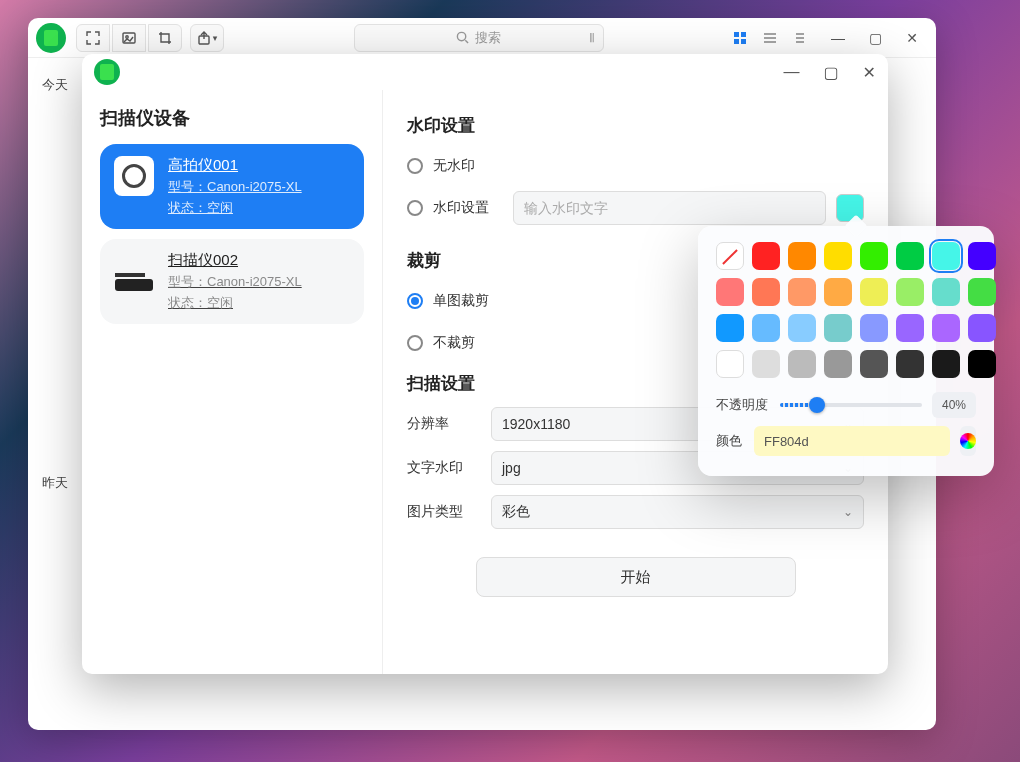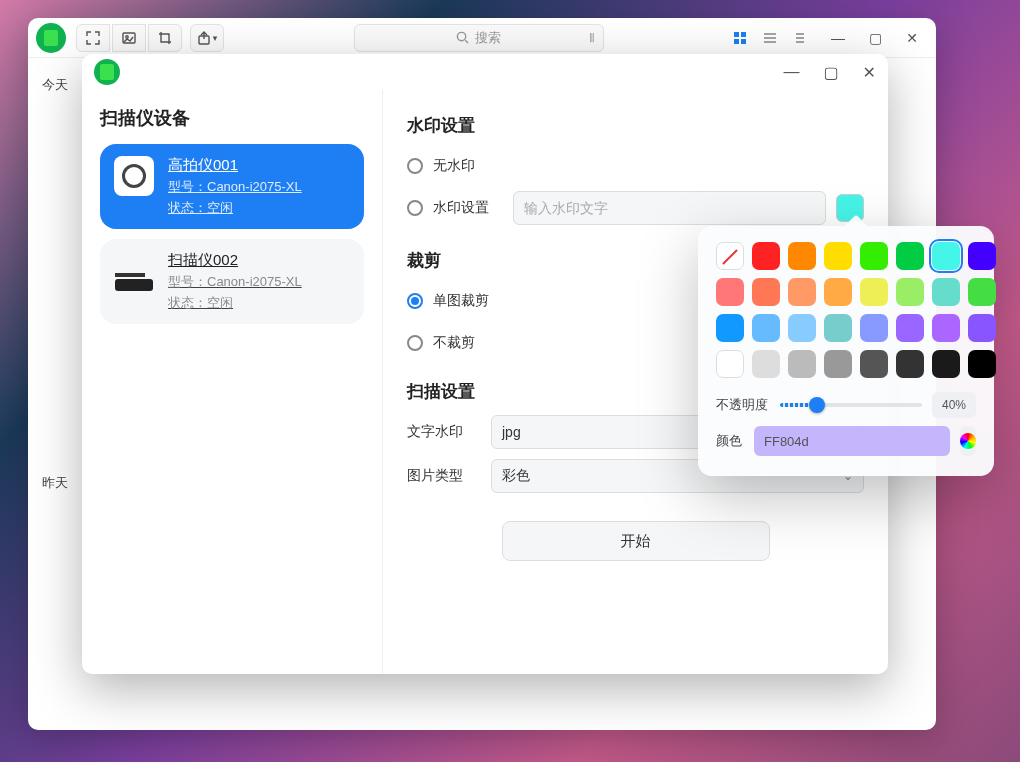"扫描设置" div.sec-title { margin-top: 20px -> 12px }
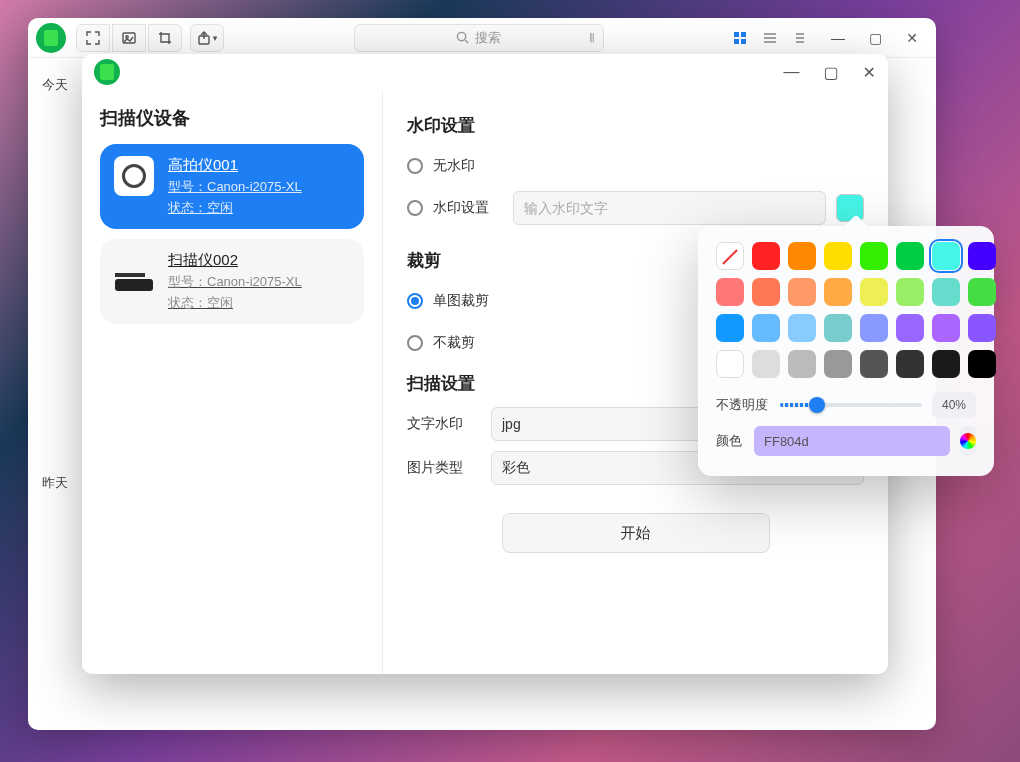"分辨率" div.form-row { html: none -> <div> <div>分辨率</div> <div> <span>1920x1180</span> <span>⌄</span> </div> </div> }
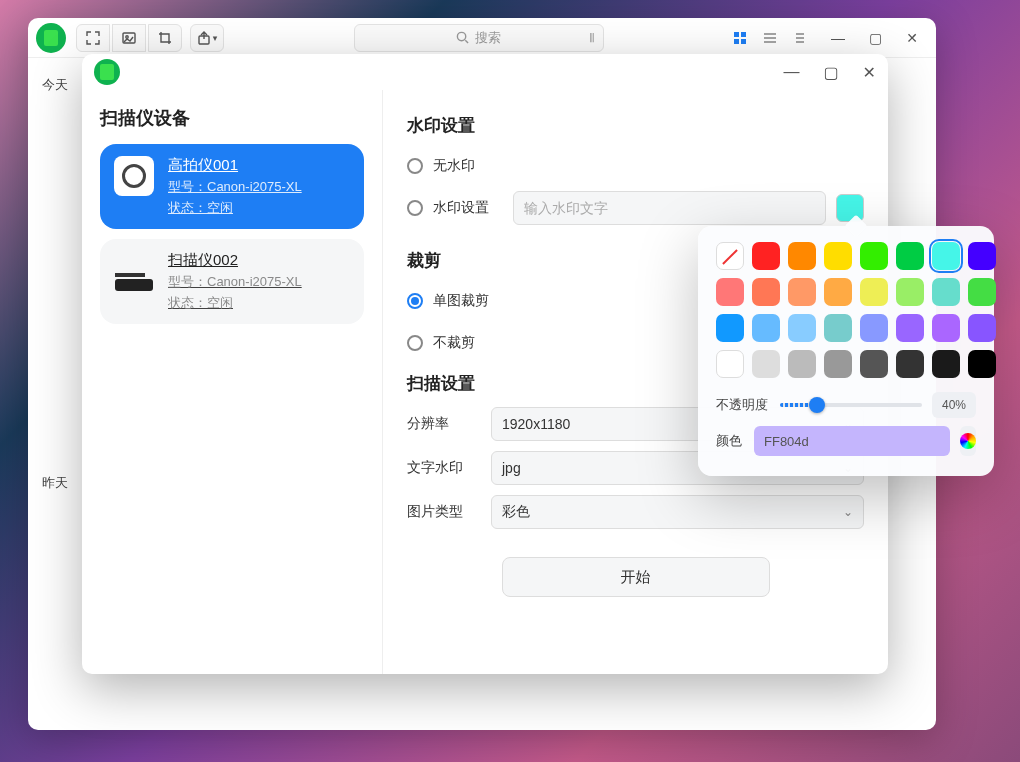"FF804d" .hex-in { background: #c4b5fd -> #fef9c3 }
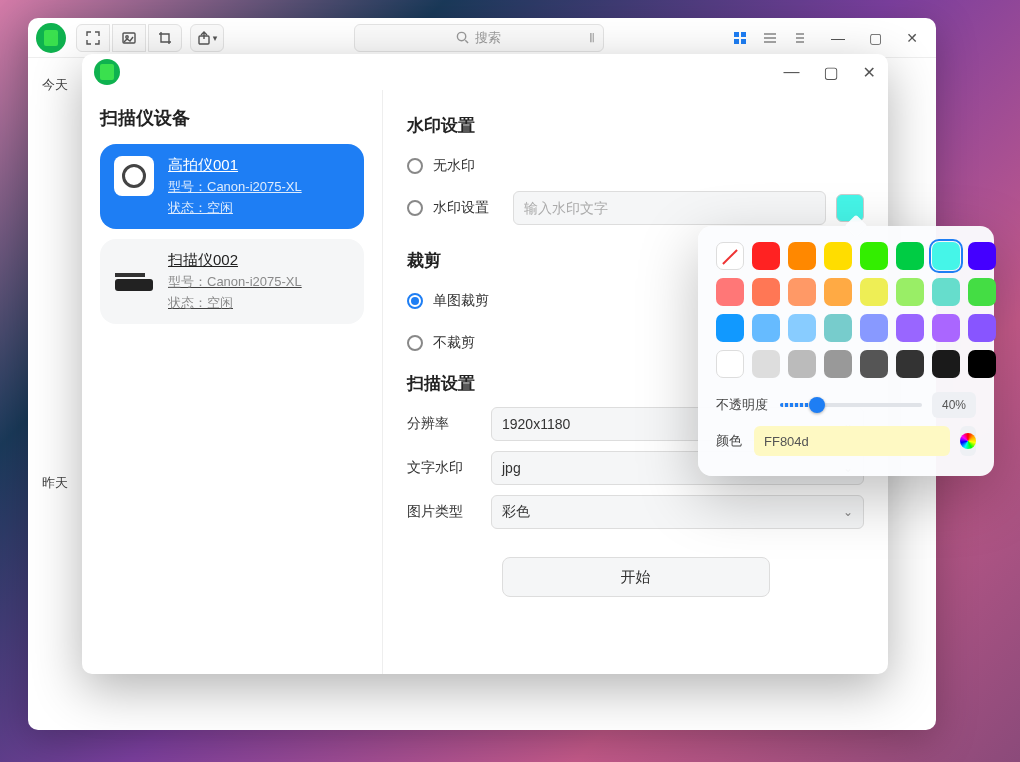"开始" .start-btn { width: 268px -> 320px }
